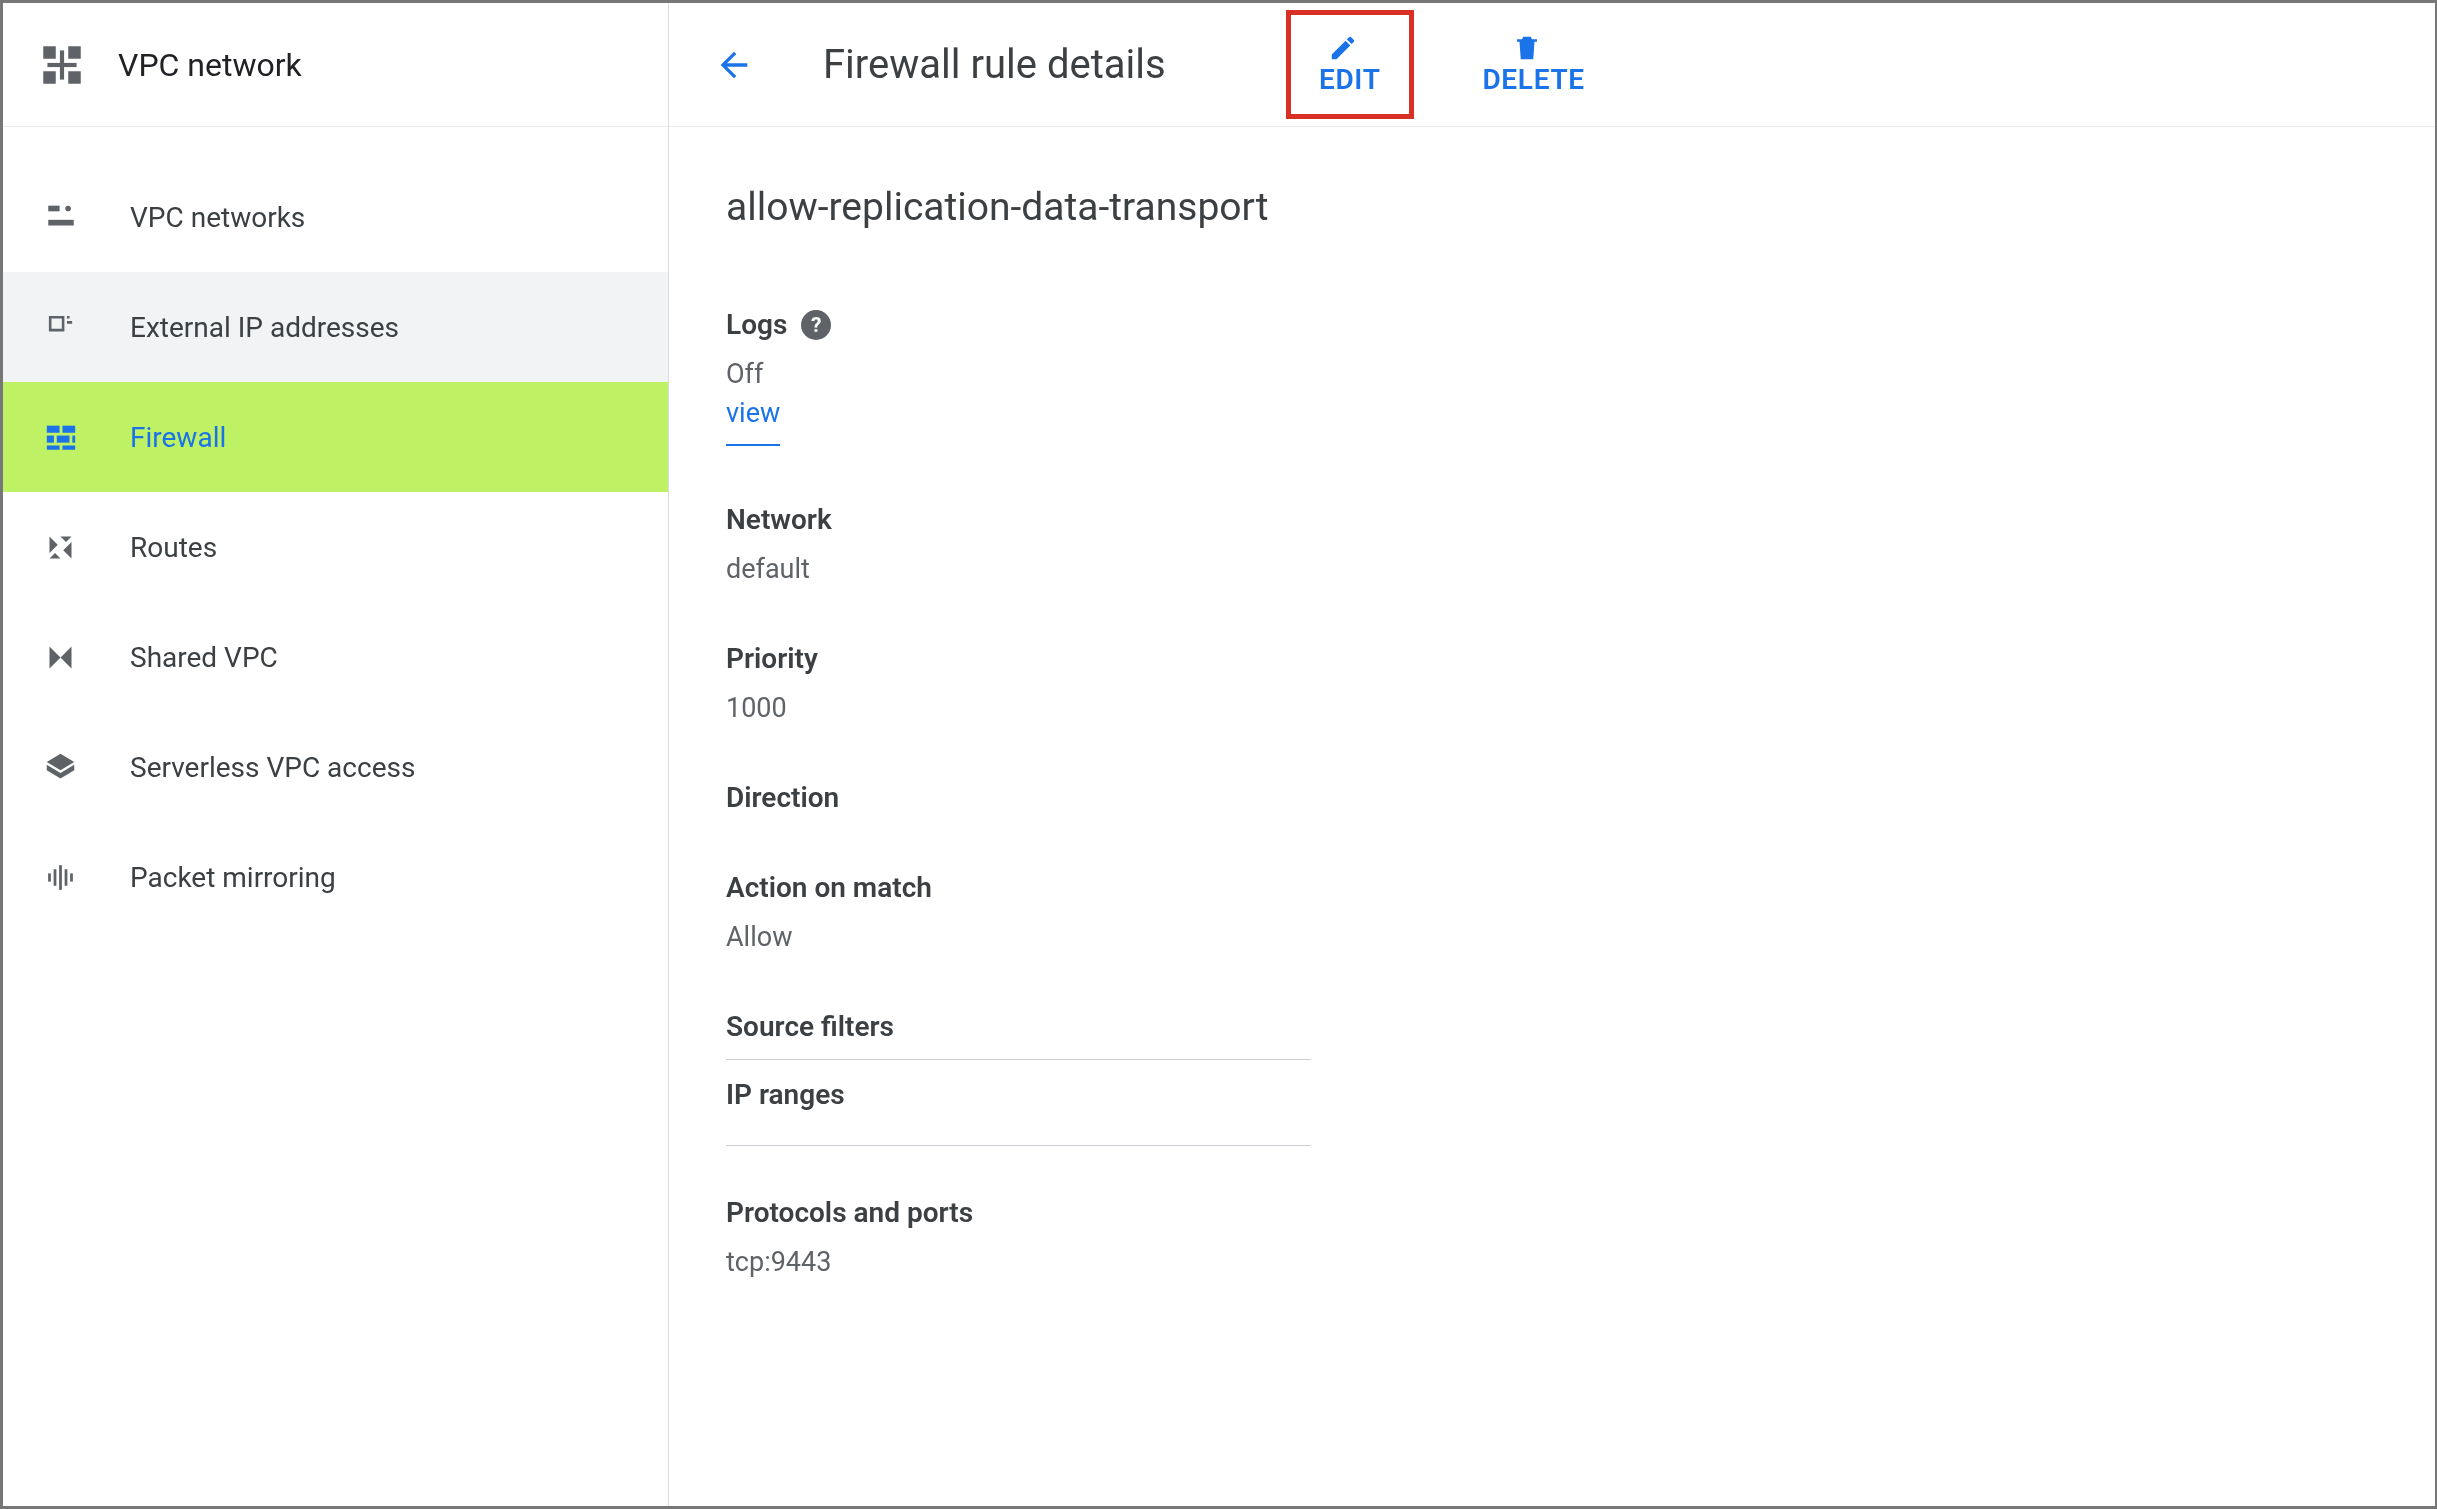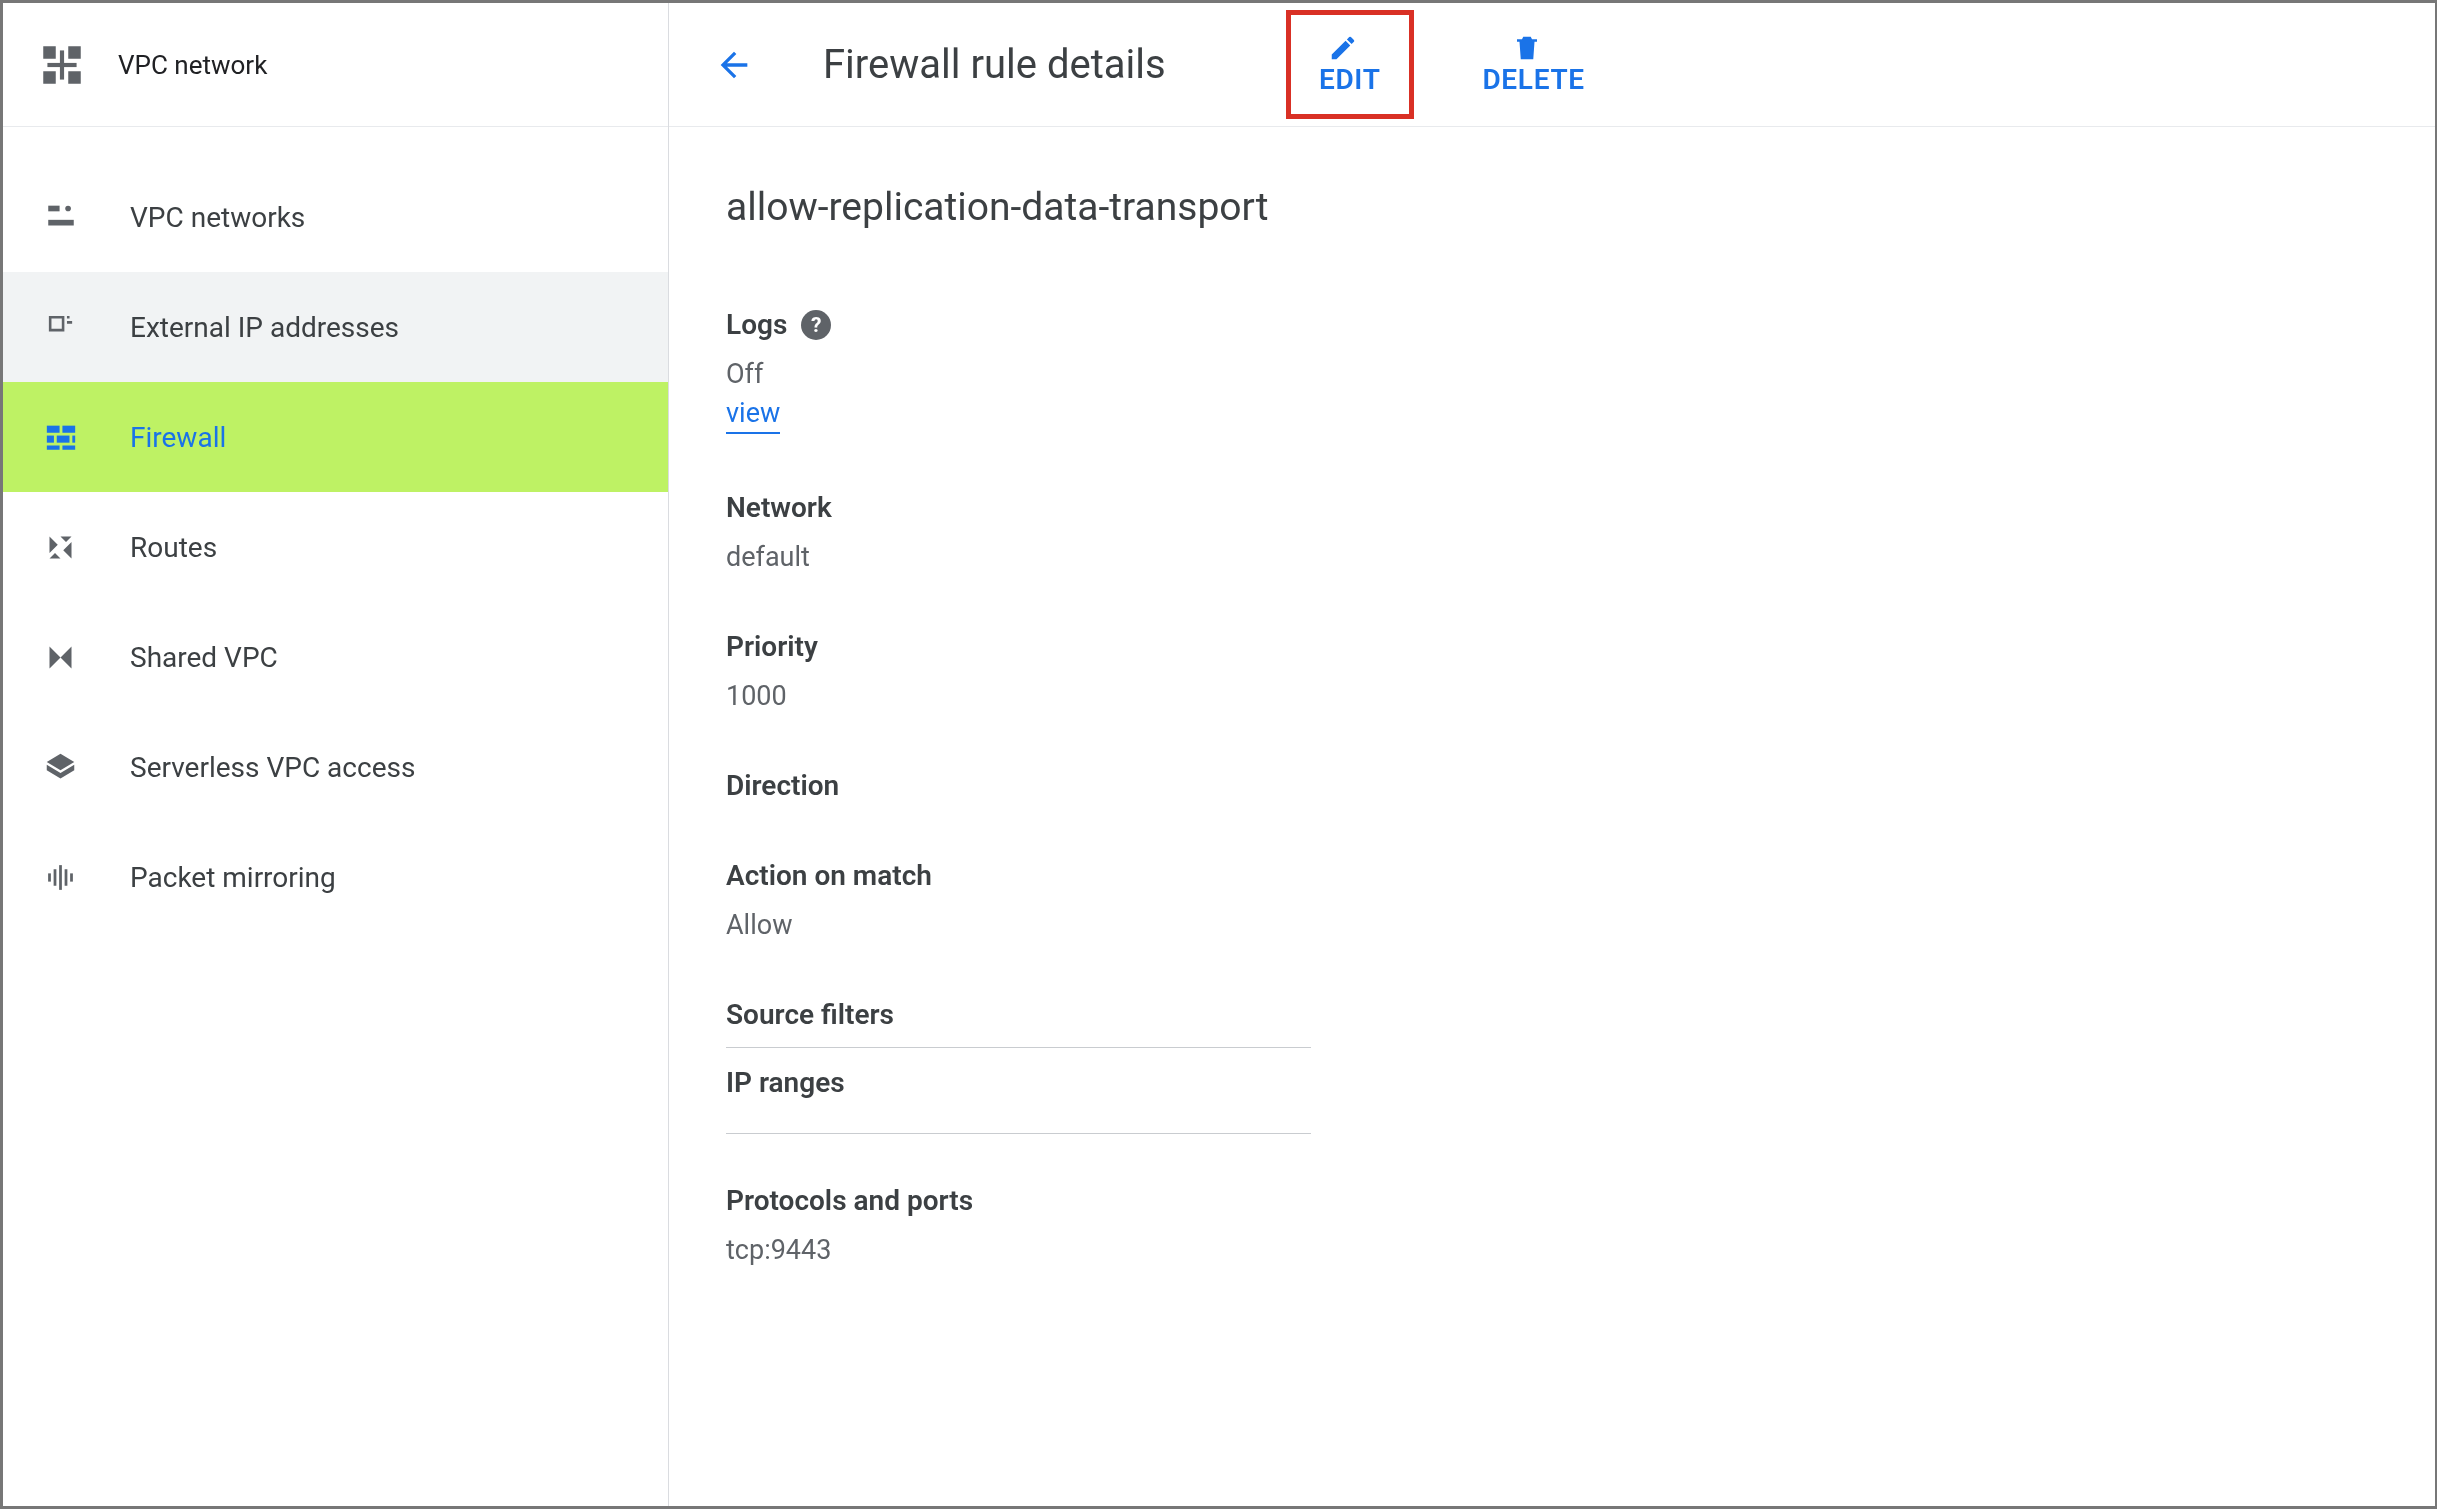"VPC network" .product-header .title { font-size: 26px -> 32px }
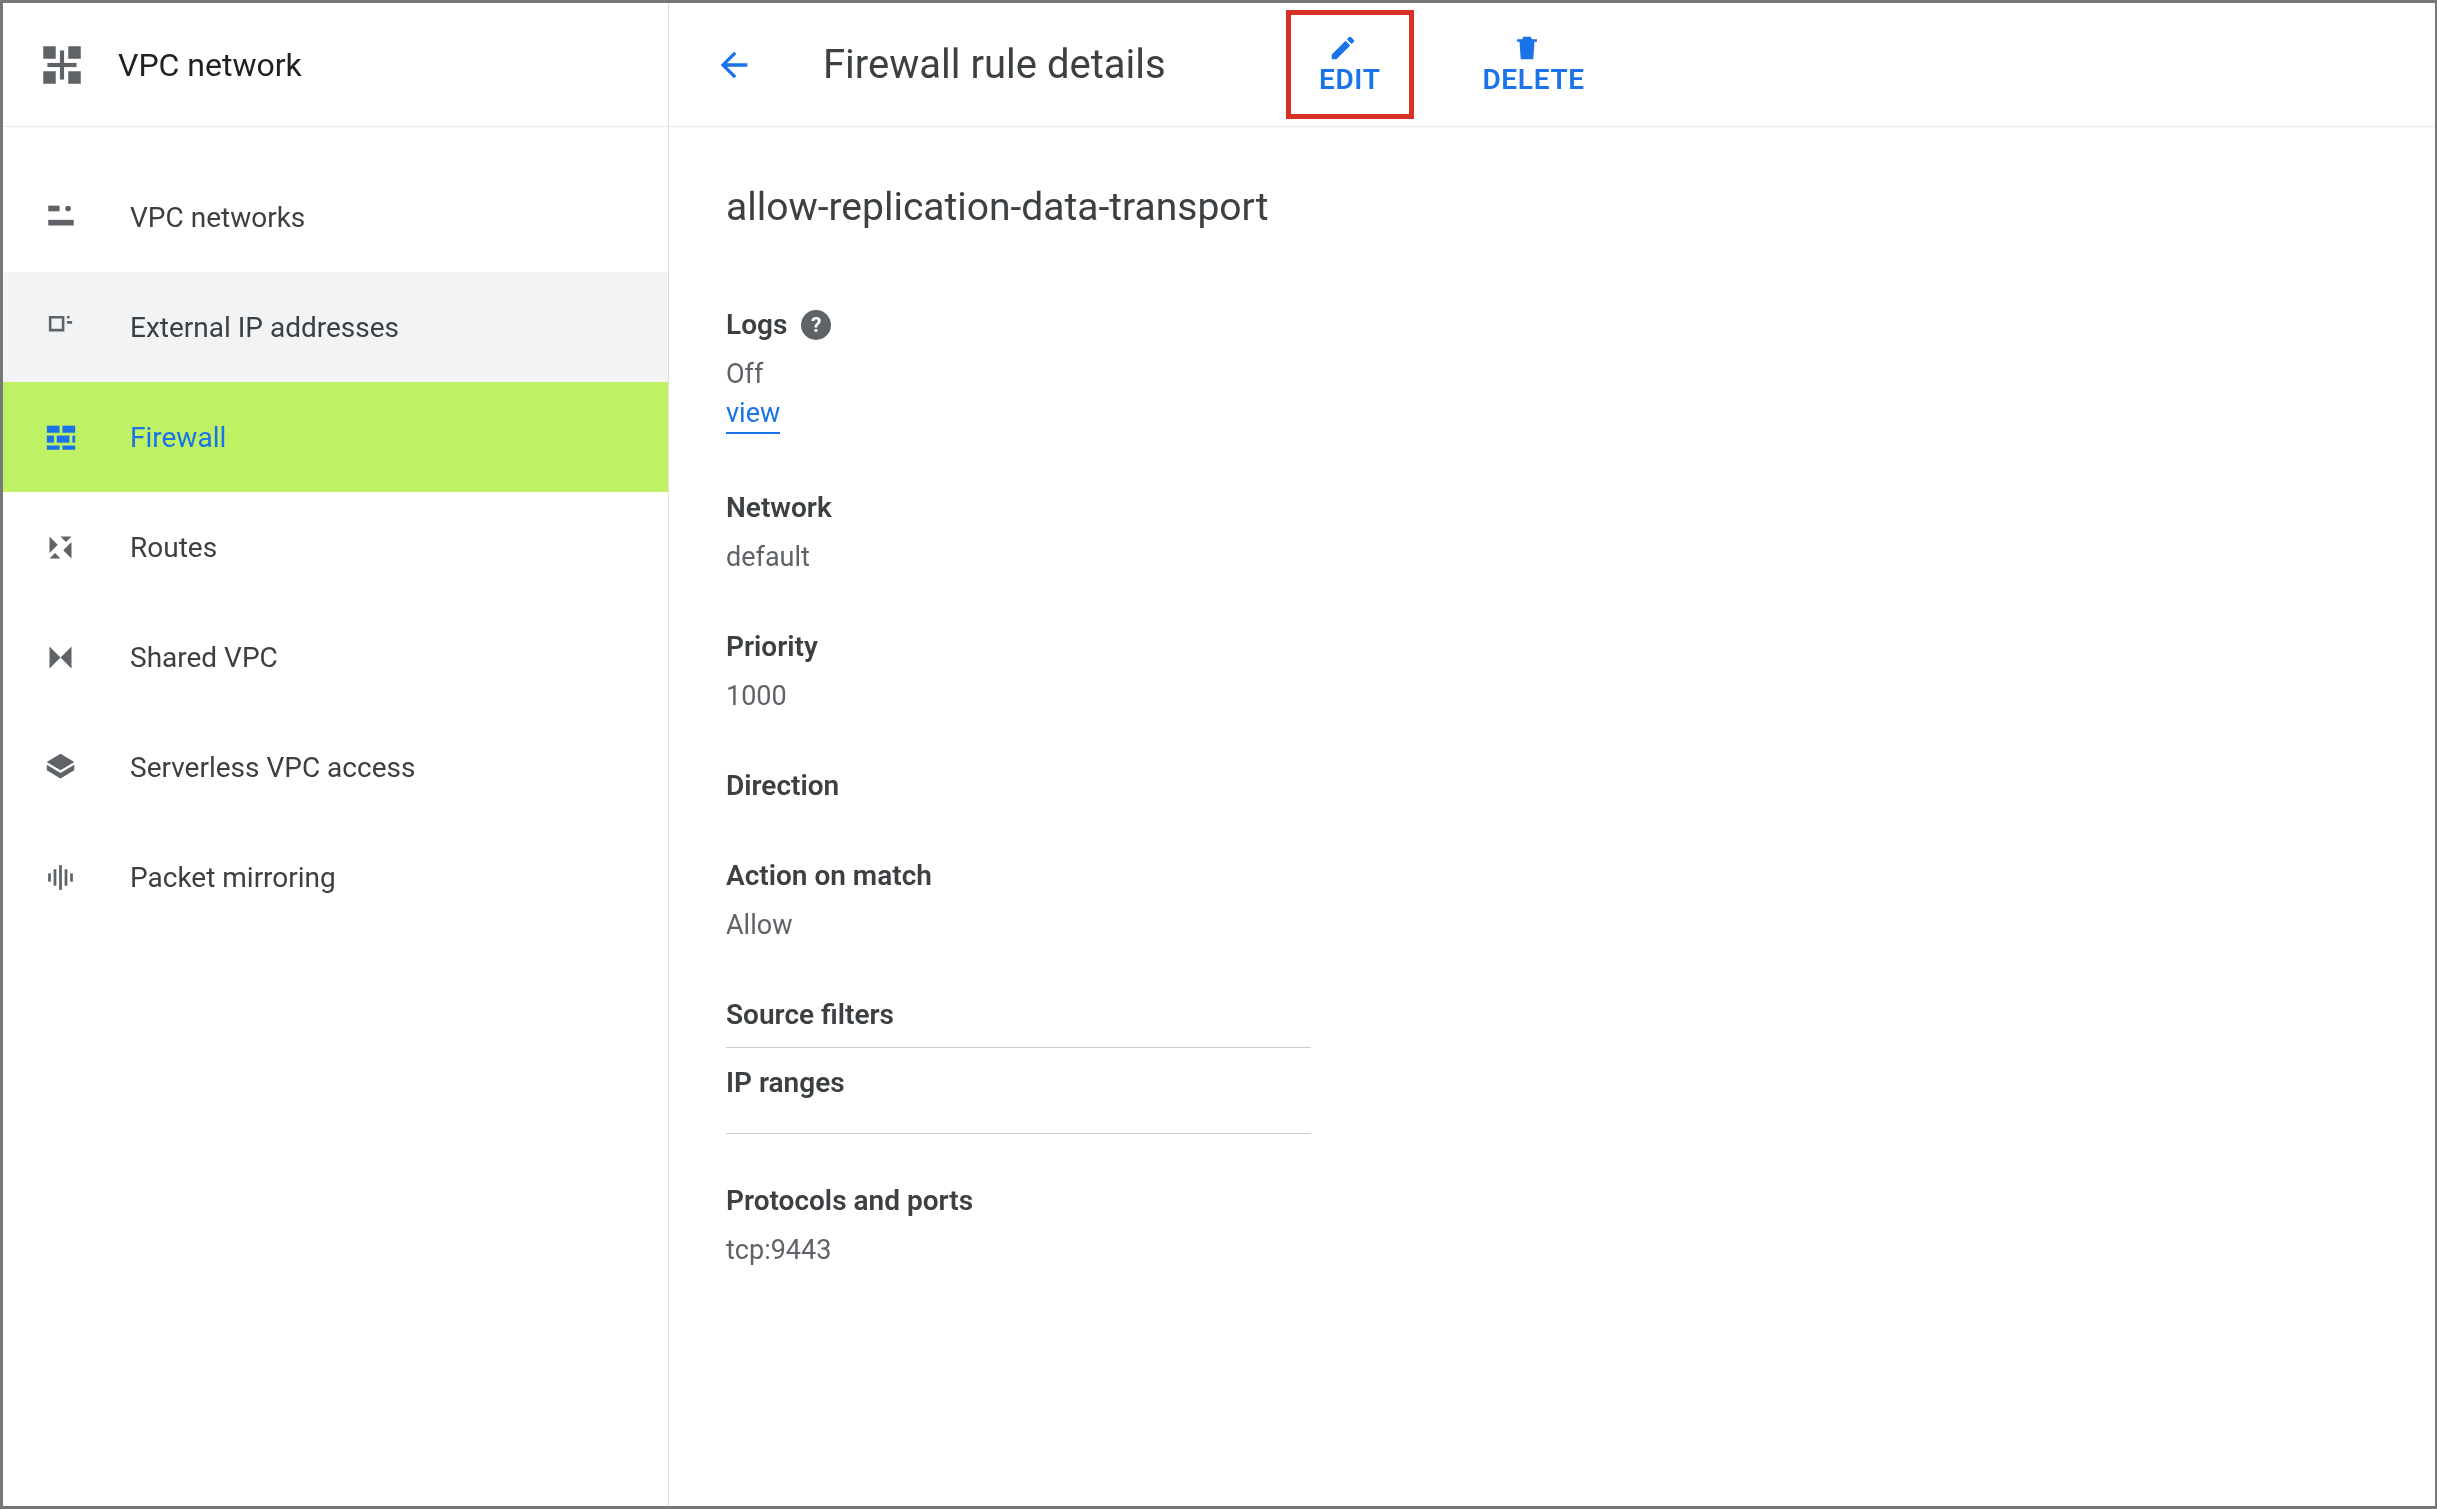"view" .link { padding-bottom: 3px -> 15px }
